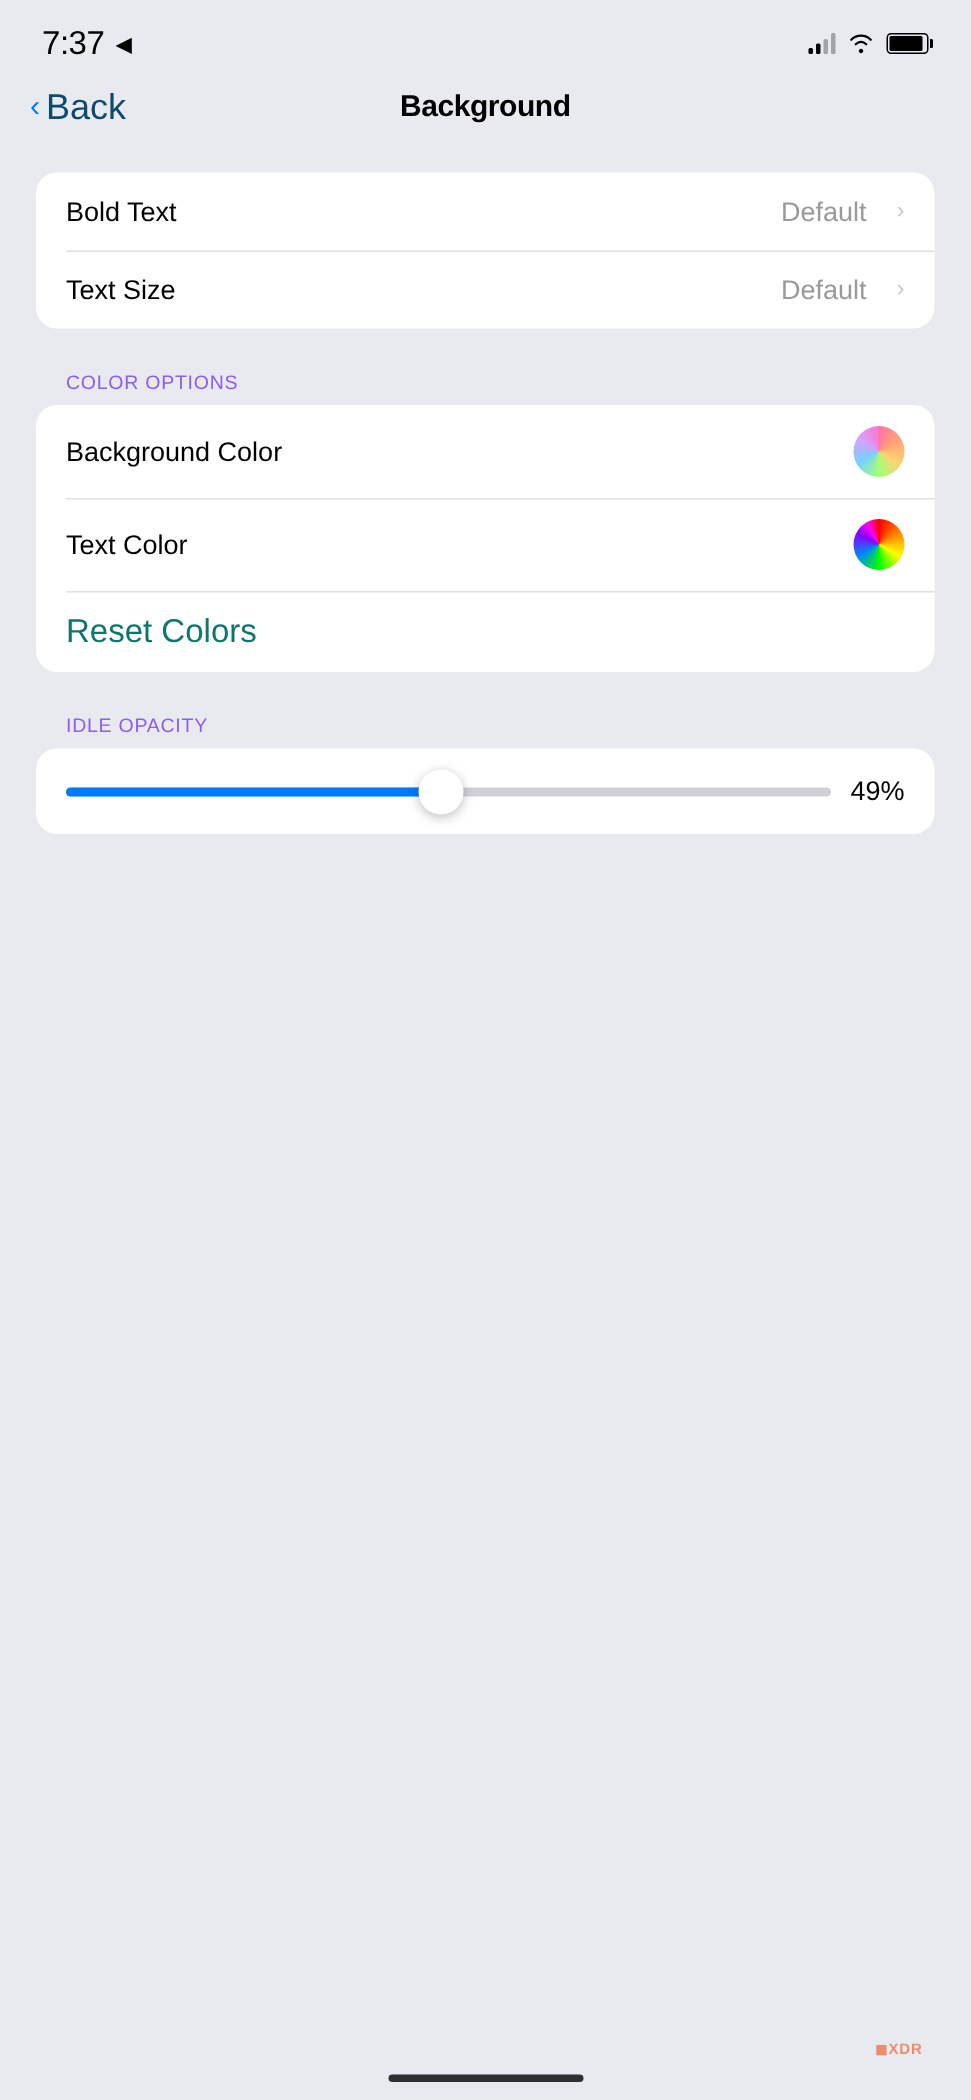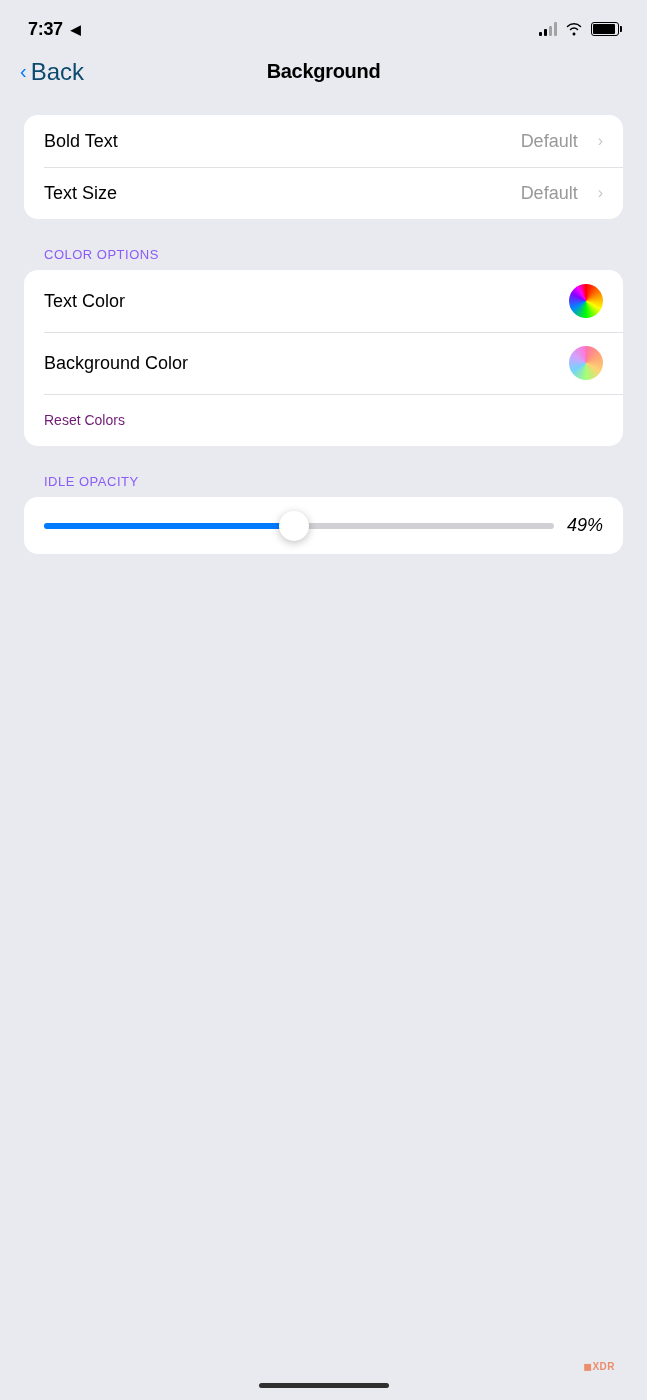"7:37" .status-time { font-size: 18px -> 22px; font-weight: 700 -> 400 }
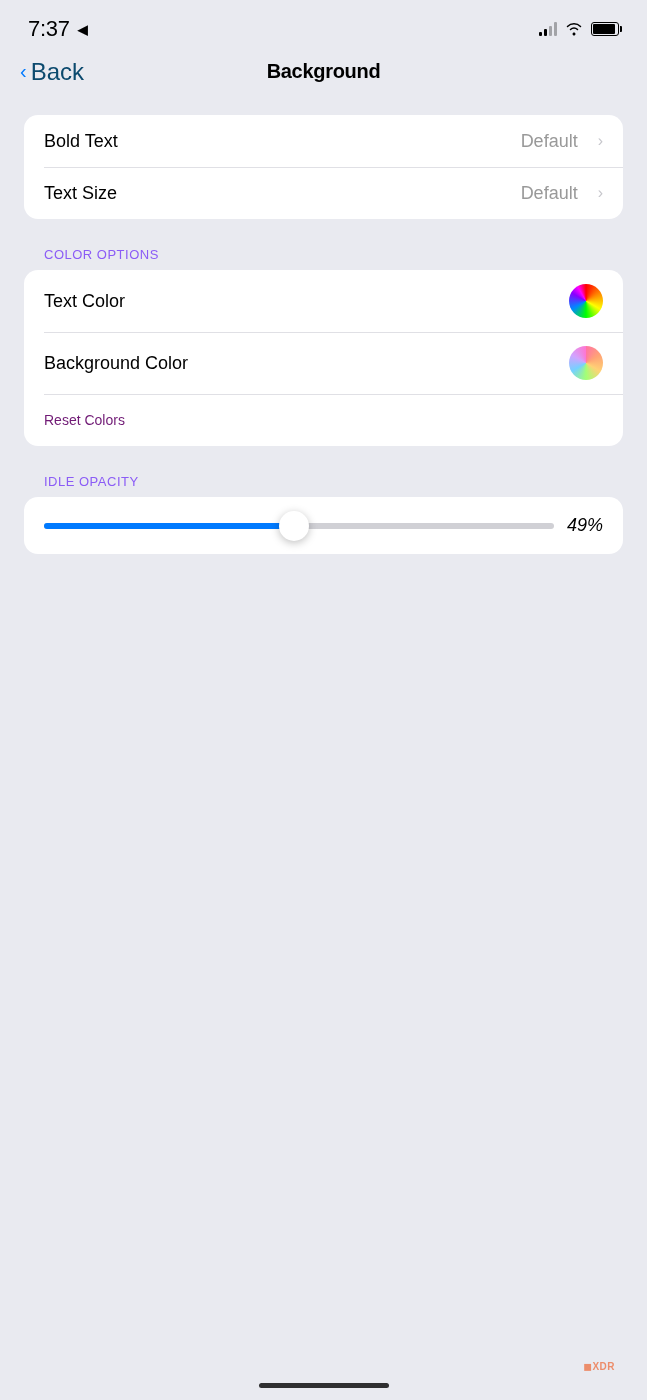"Text Color" div.settings-row { order: before "Background Color" -> after "Background Color" }
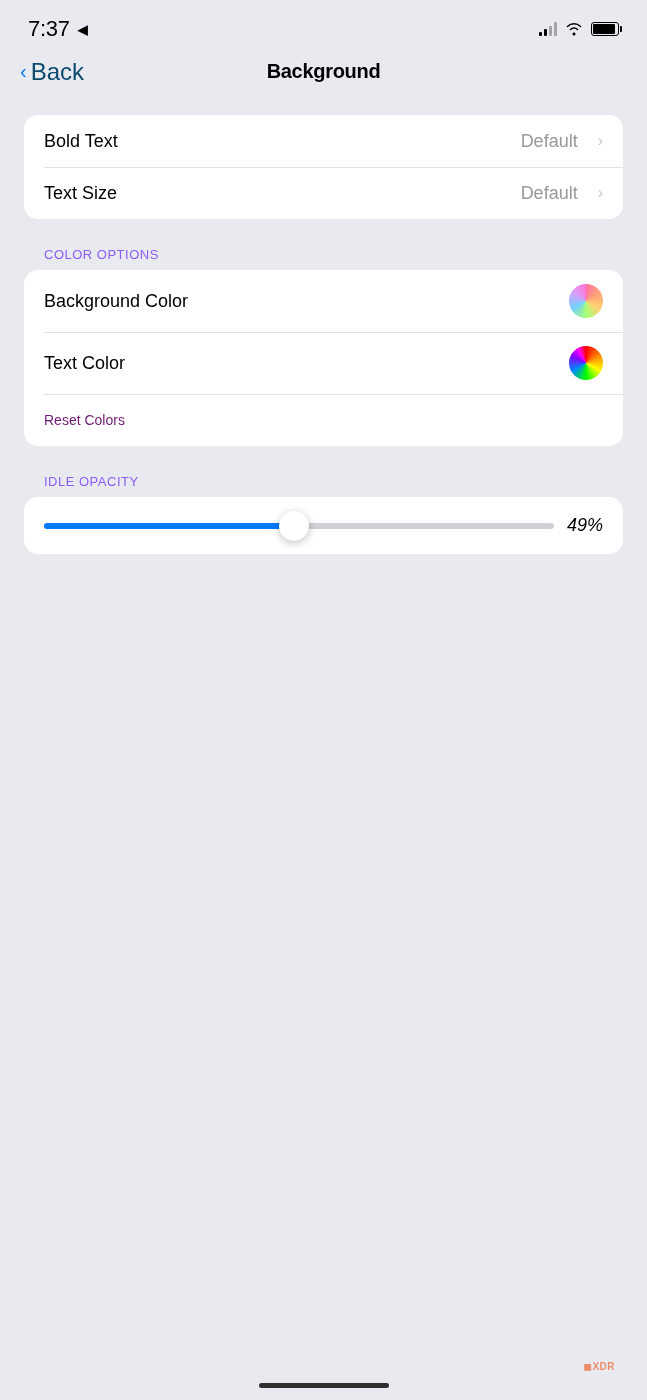"Reset Colors" .reset-label { color: #701a75 -> #0f766e; font-size: 14px -> 22px }
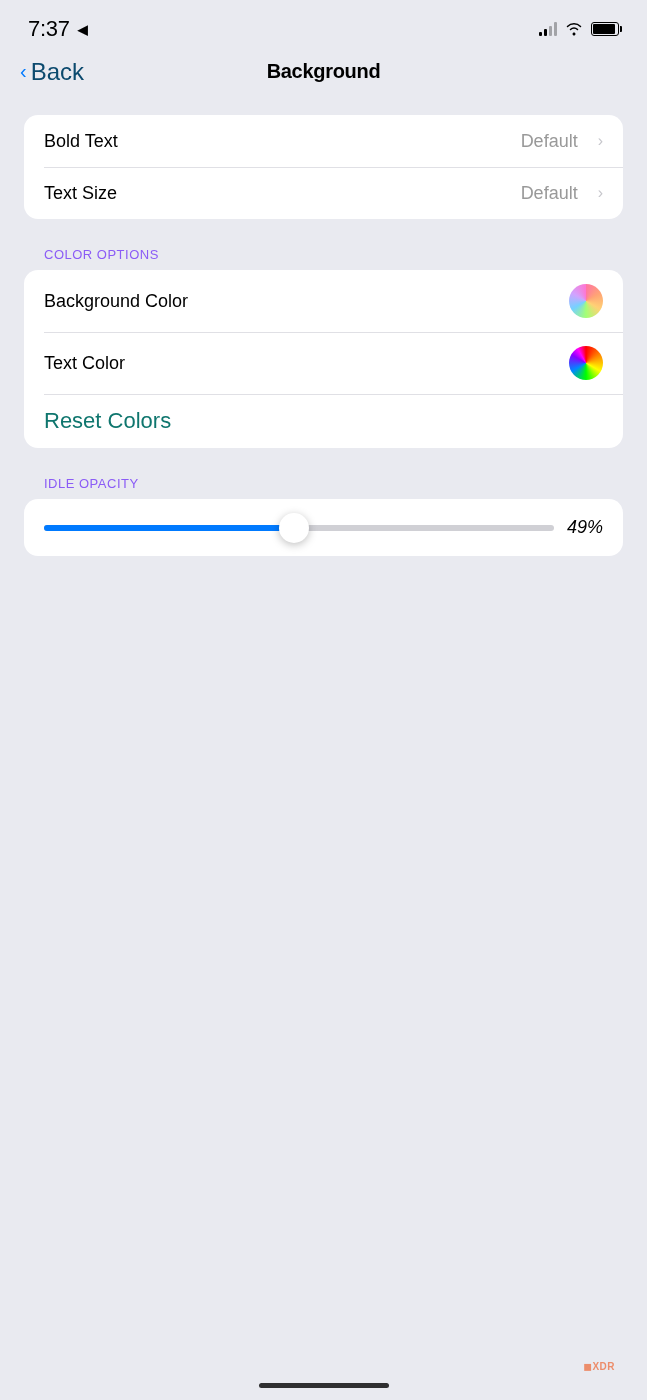"49%" .slider-container { font-style: italic -> none }
